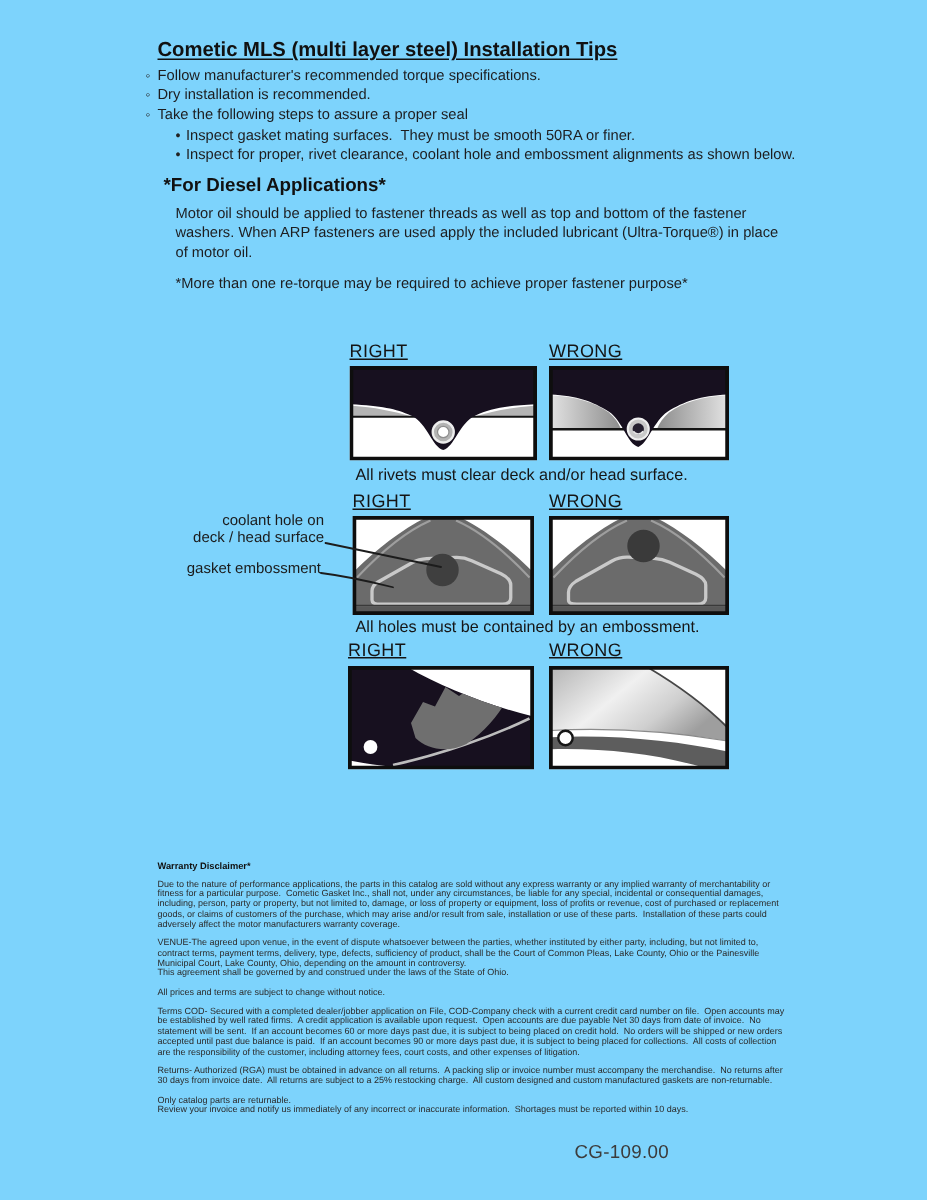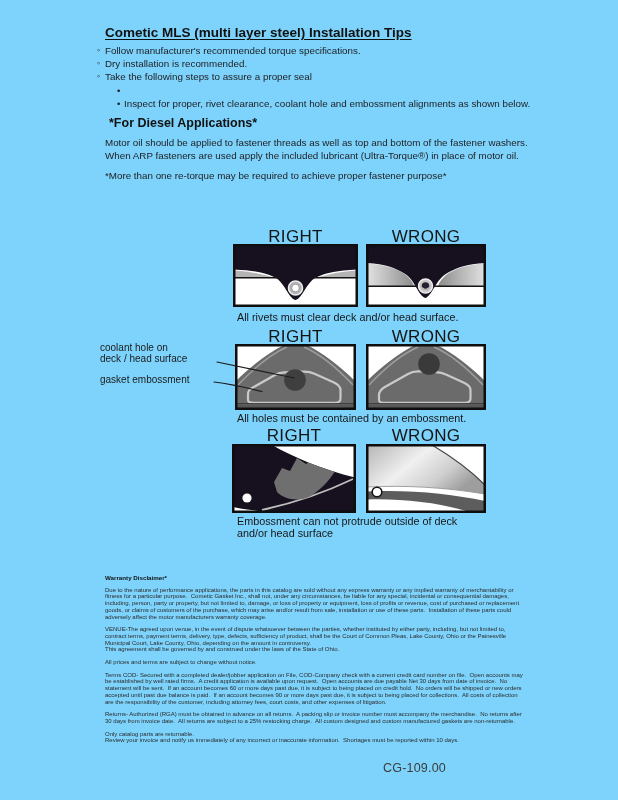"Inspect gasket mating surfaces. They" span.txt { html: none -> <span>Inspect gasket mating surfaces. They must be smooth 50RA or finer.</span> }
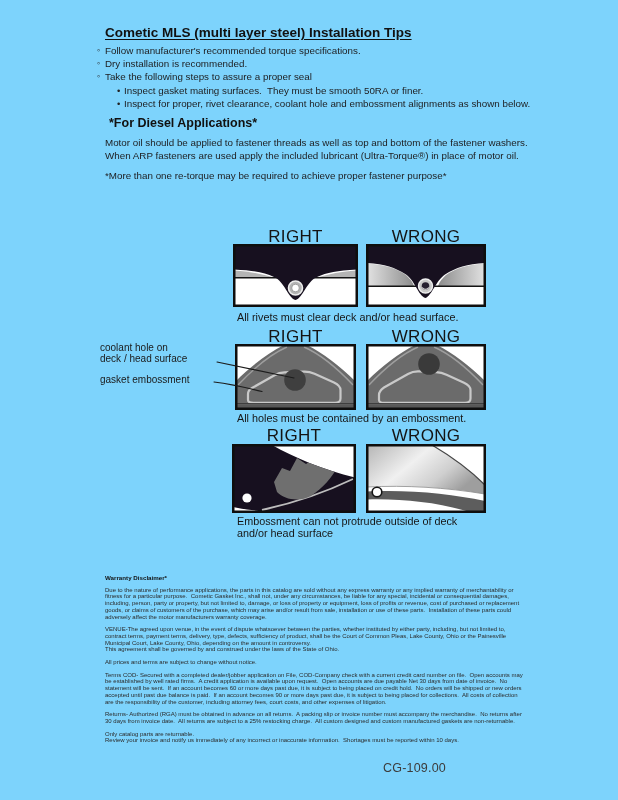"Motor oil should be applied" .diesel p { margin: 0 0 7px -> 0 12px 7px }
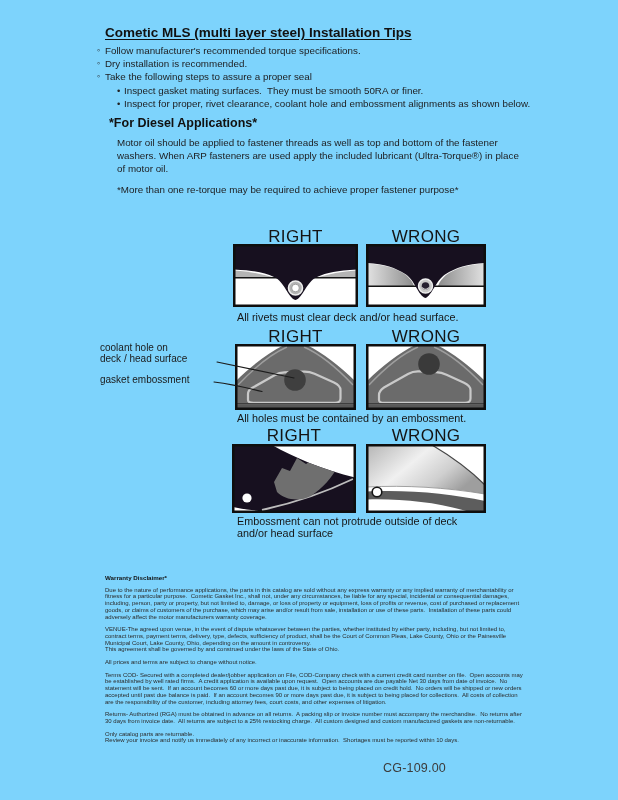"RIGHT" .fig-label { font-size: 17px -> 12px; text-align: center -> none; text-decoration: none -> underline }
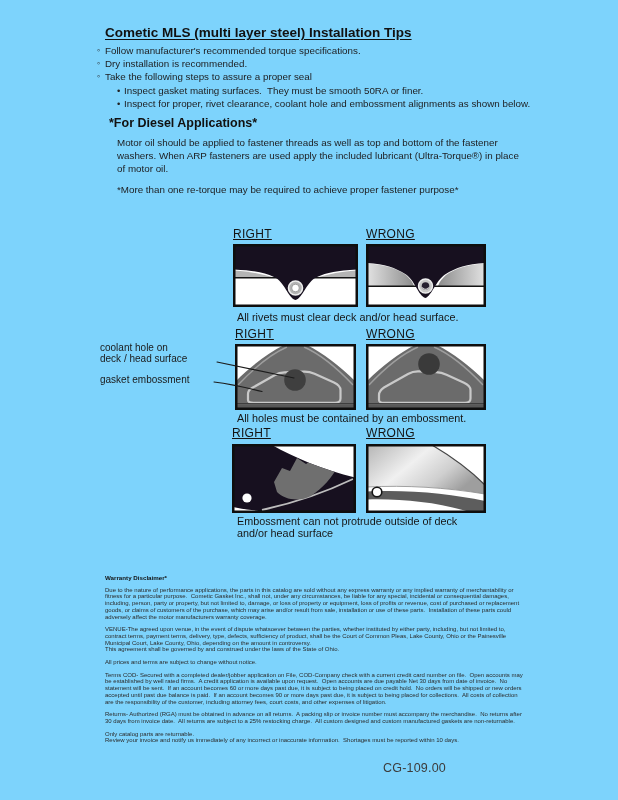"coolant hole on" .ann { text-align: none -> right }
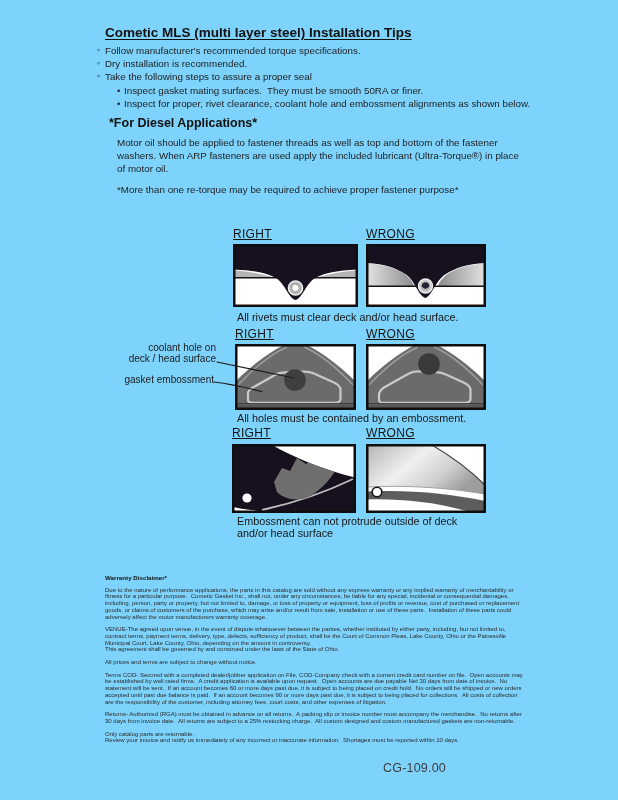"Embossment can not protrude outside" div.abs { html: <div>Embossment can not protrude outside of deck and/or head surface</div> -> none }
